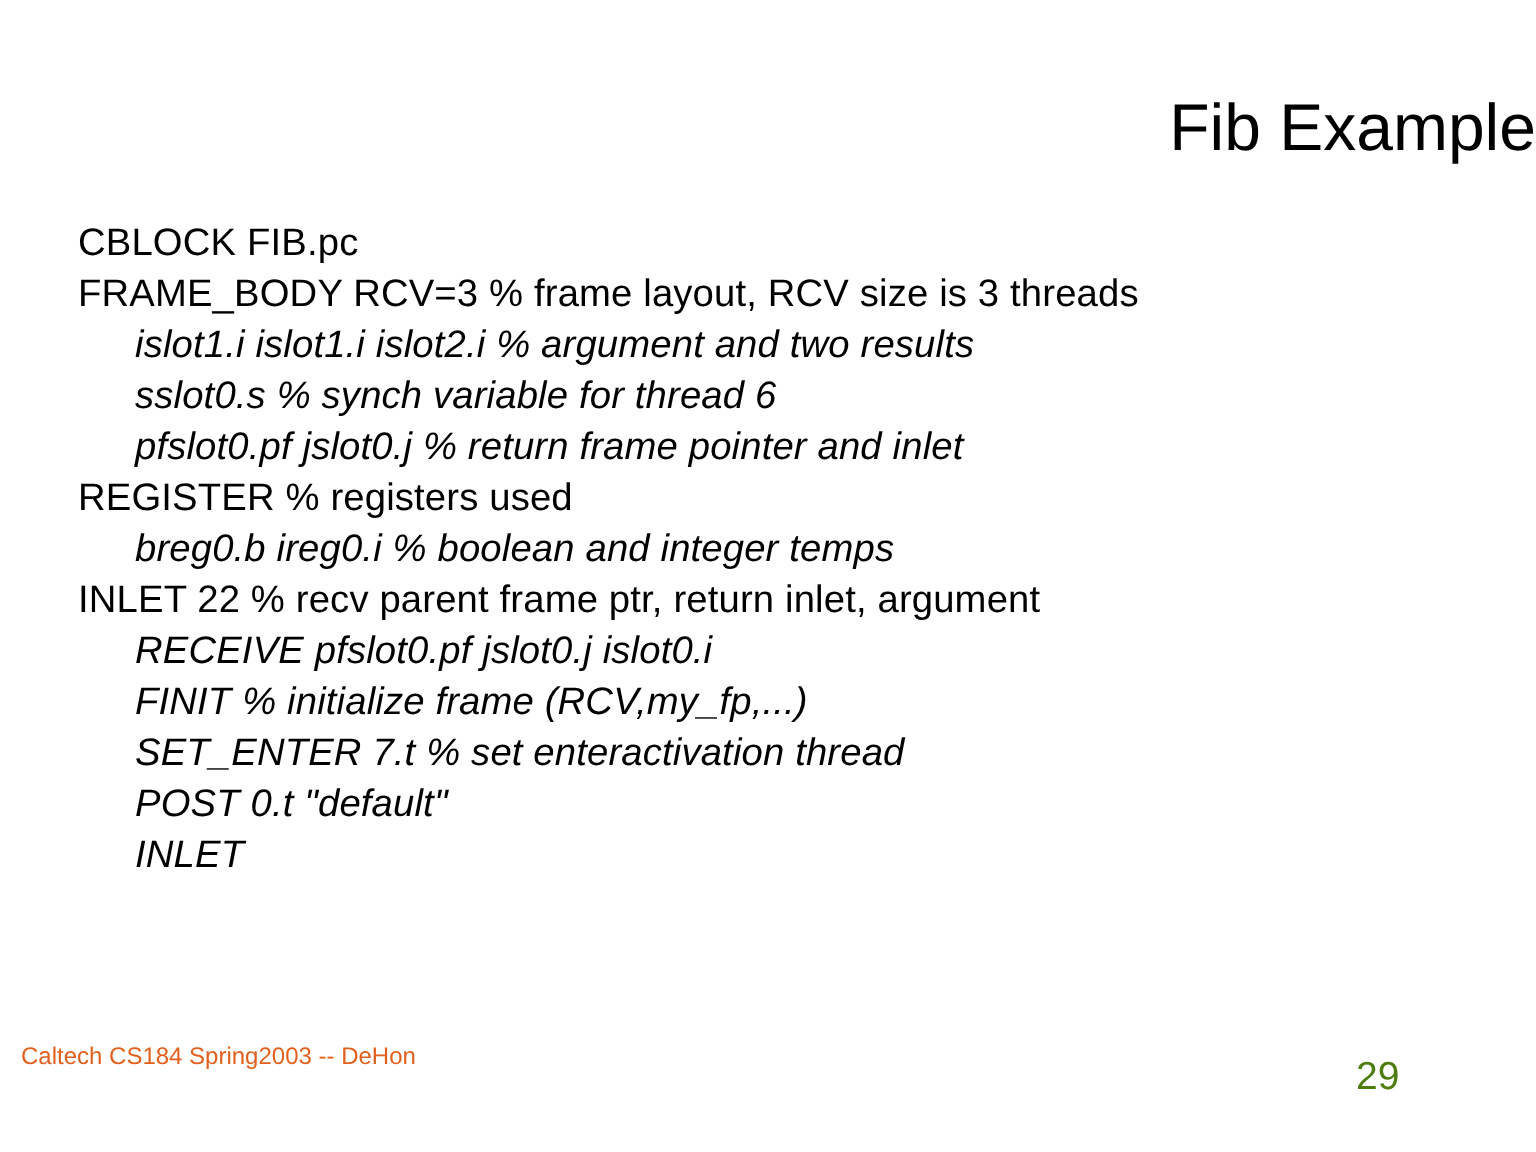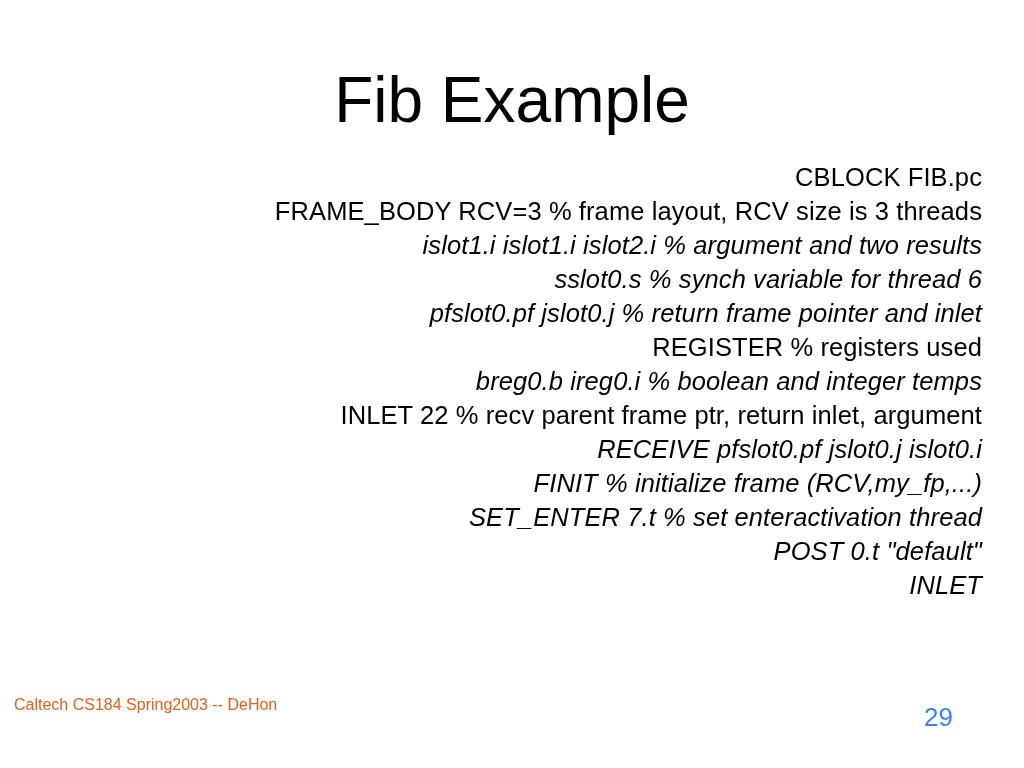"Fib Example" .slide-title { font-size: 64px -> 44px; text-align: center -> right }
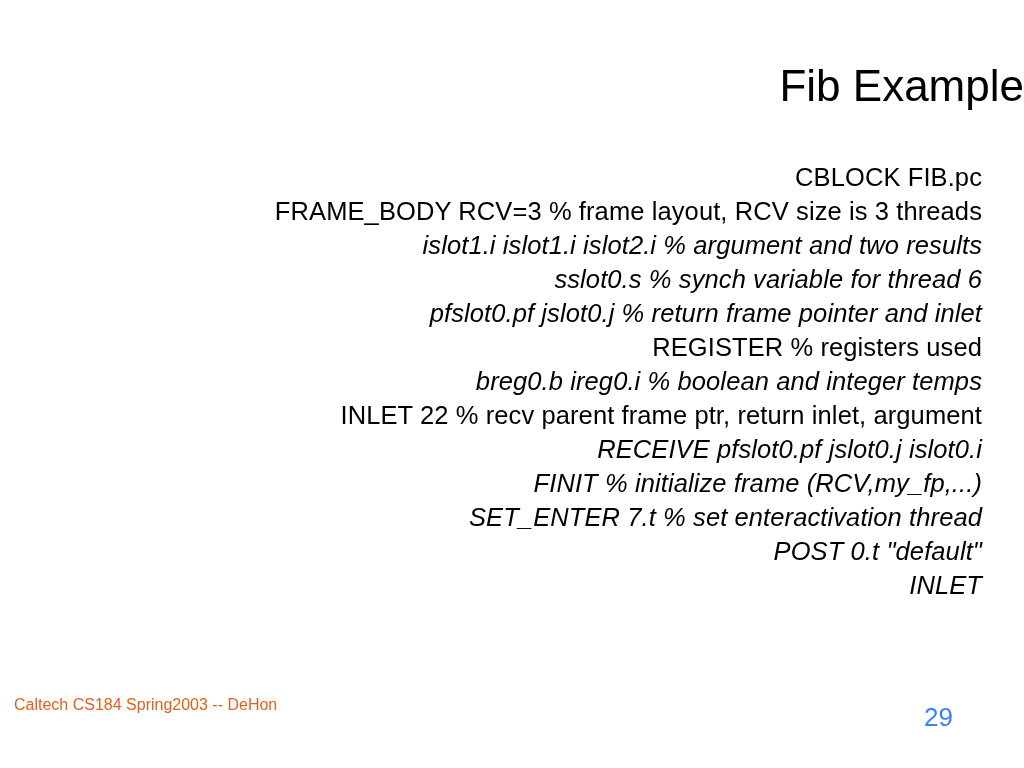"CBLOCK FIB.pc" .code-block { text-align: right -> none; top: 160px -> 145px }
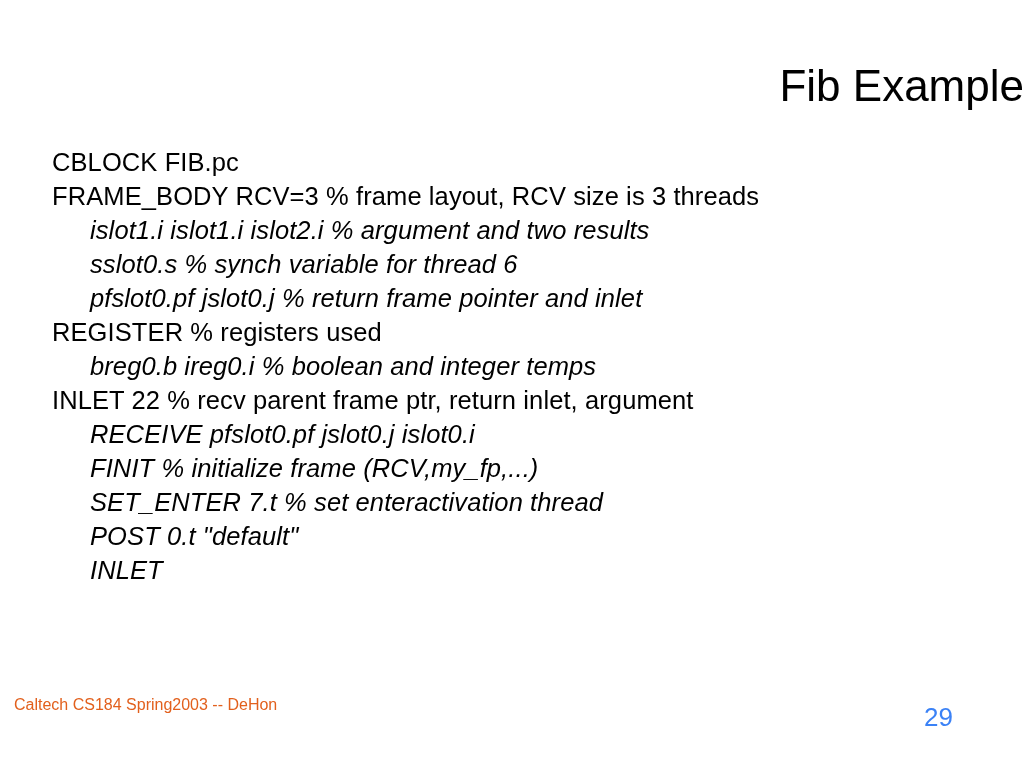"29" .page-number { color: #3b82f6 -> #4d7c0f; margin-left: 20px -> none }
